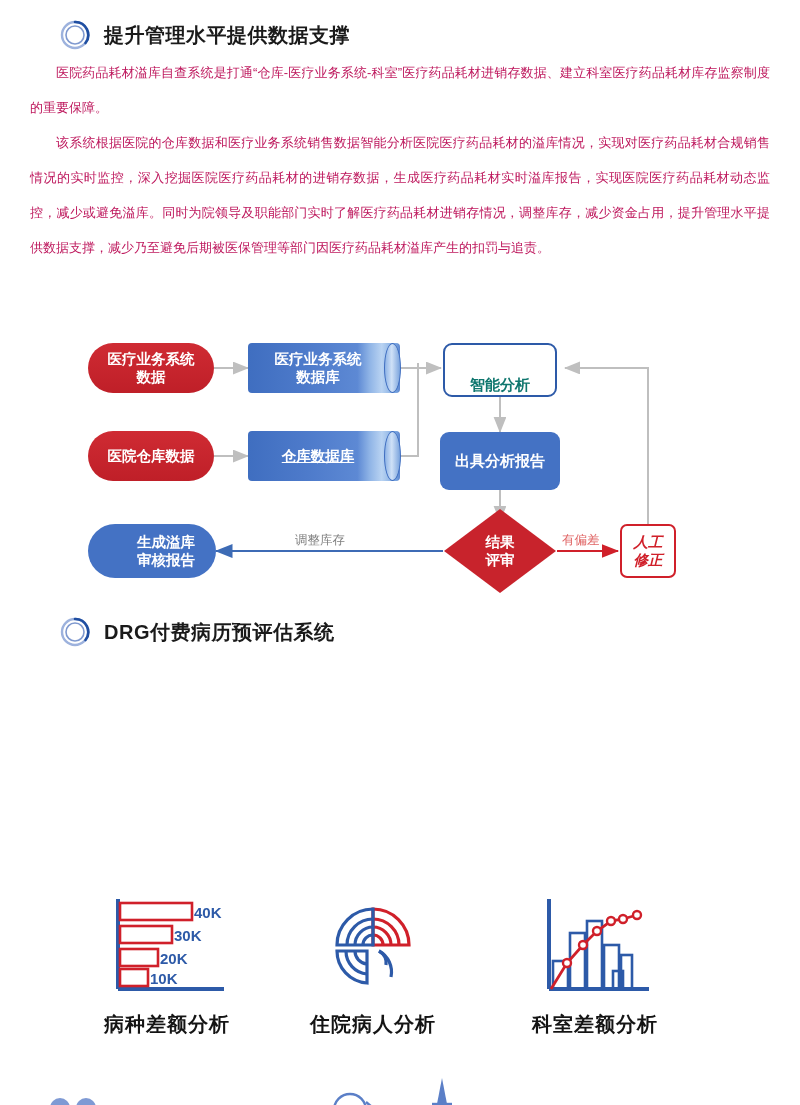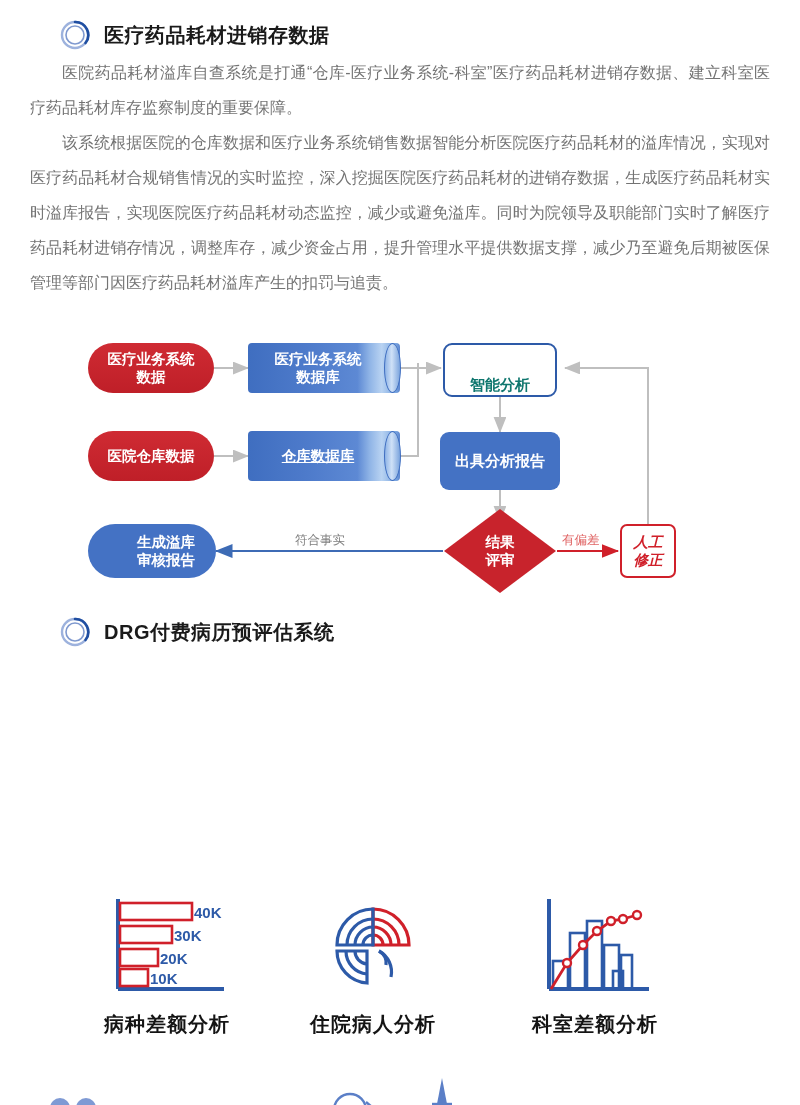"医疗药品耗材进销存数据" span.section-title { text: 医疗药品耗材进销存数据 -> 提升管理水平提供数据支撑 }
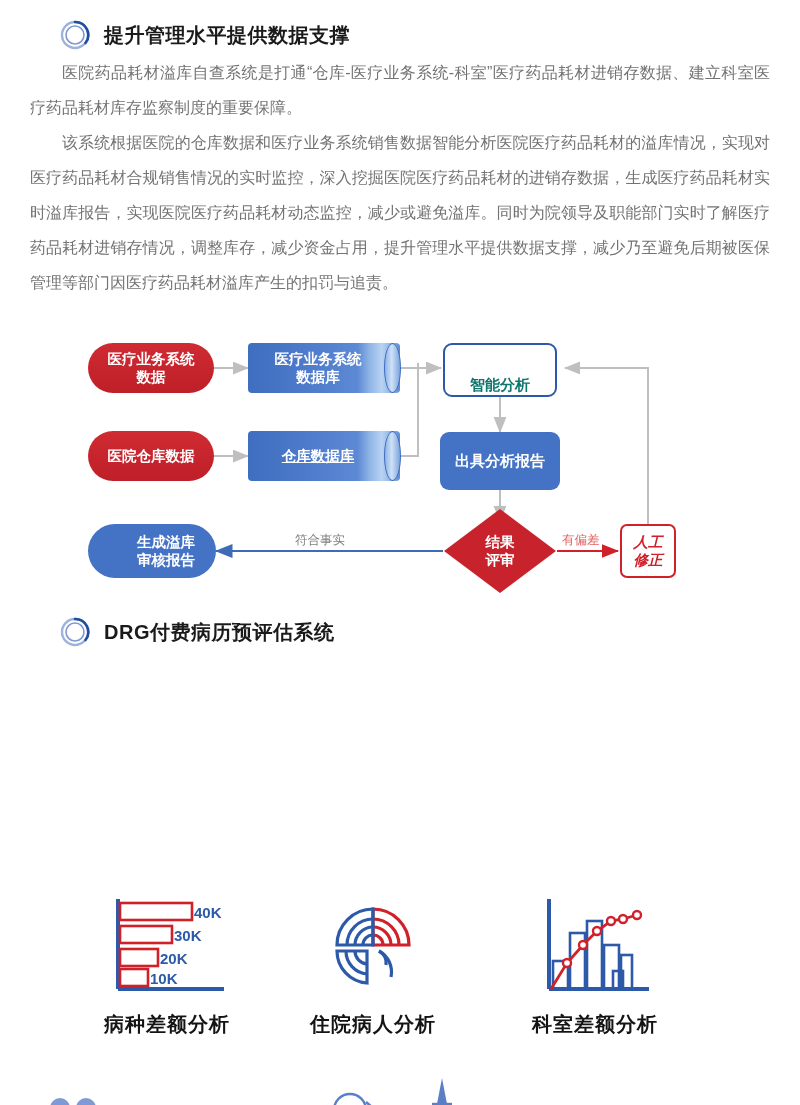"医院药品耗材溢库自查系统是打通“仓库-医疗业务系统-科室”医疗药品耗材进销存数据" .para { color: #737373 -> #be185d; font-size: 16px -> 13px }
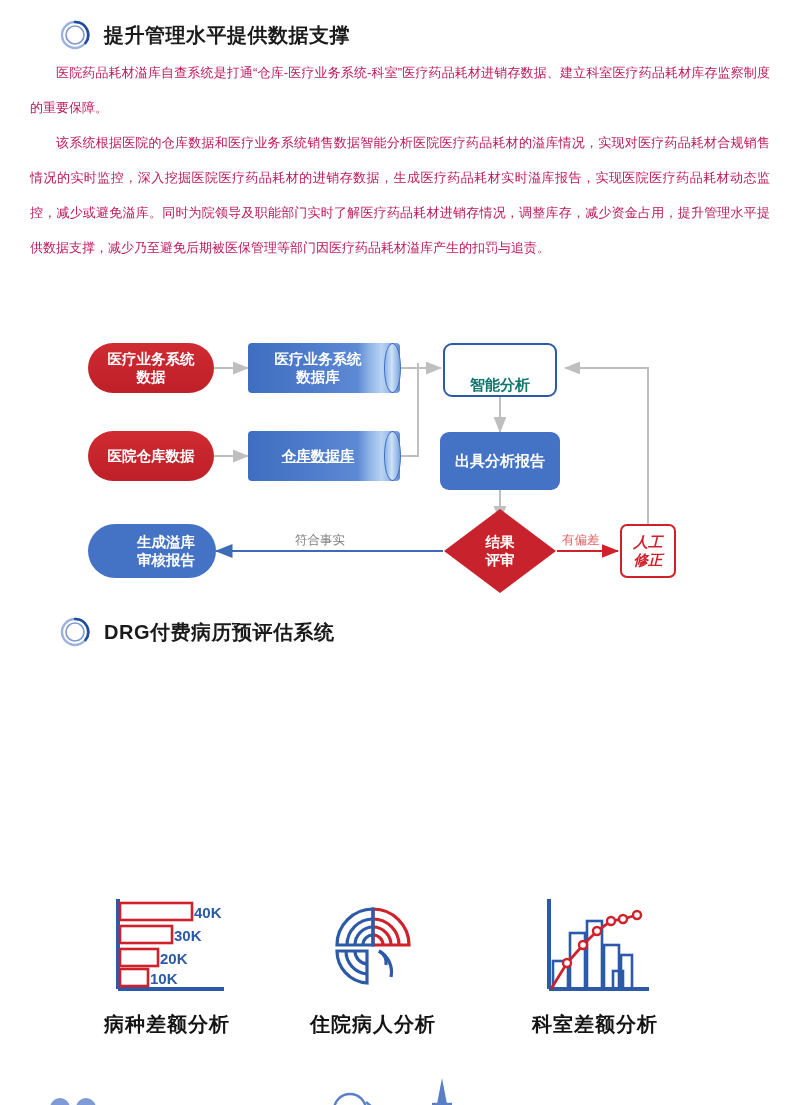"符合事实" span.edge-label { text: 符合事实 -> 调整库存 }
